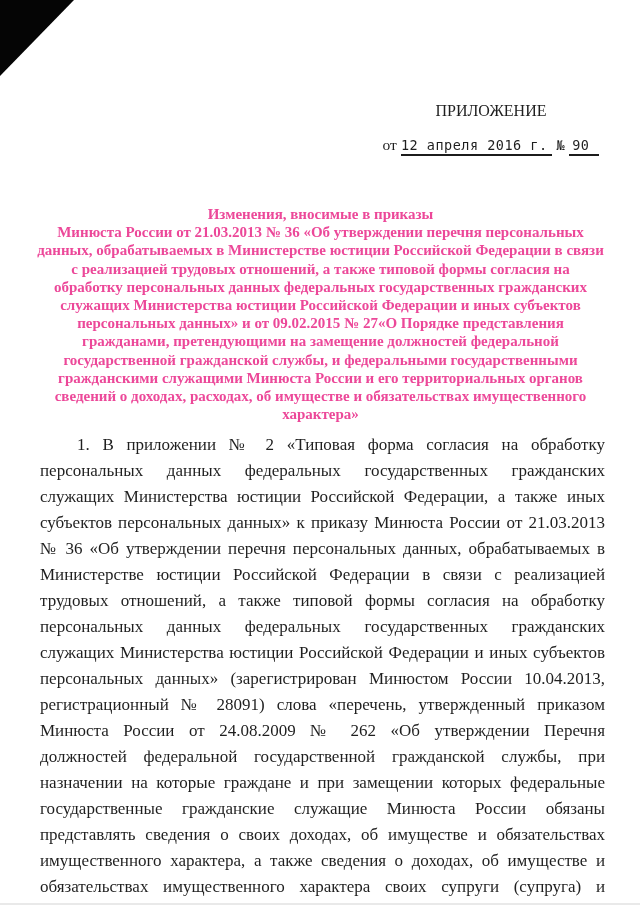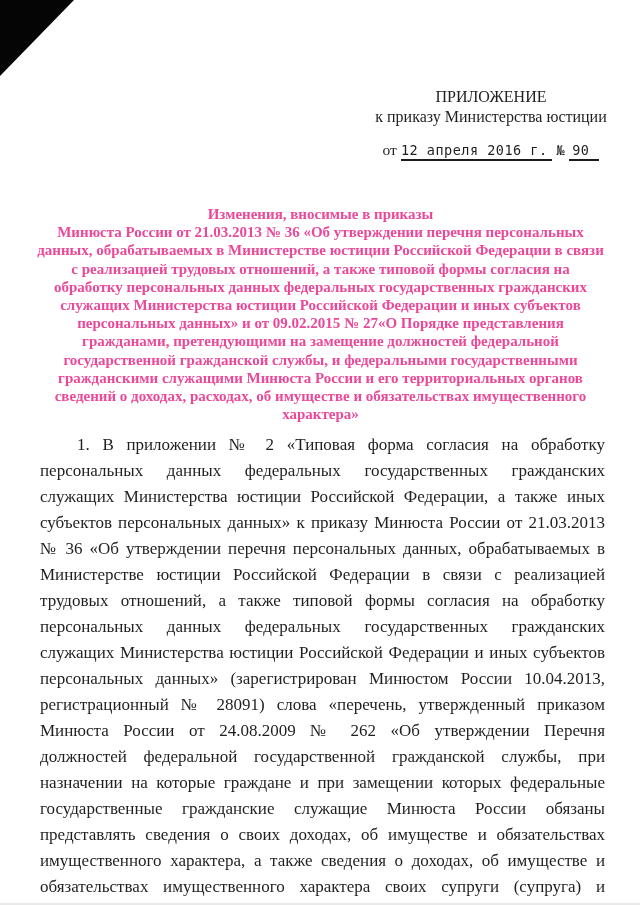"ПРИЛОЖЕНИЕ" .appendix { top: 87px -> 101px }
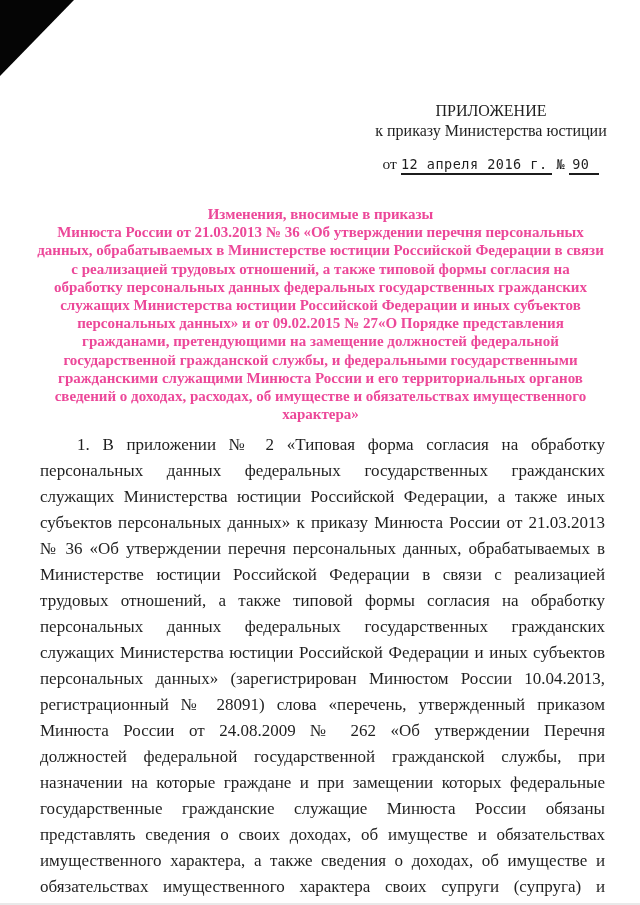"к приказу Министерства юстиции" div { html: <div>к приказу Министерства юстиции</div> -> none }
